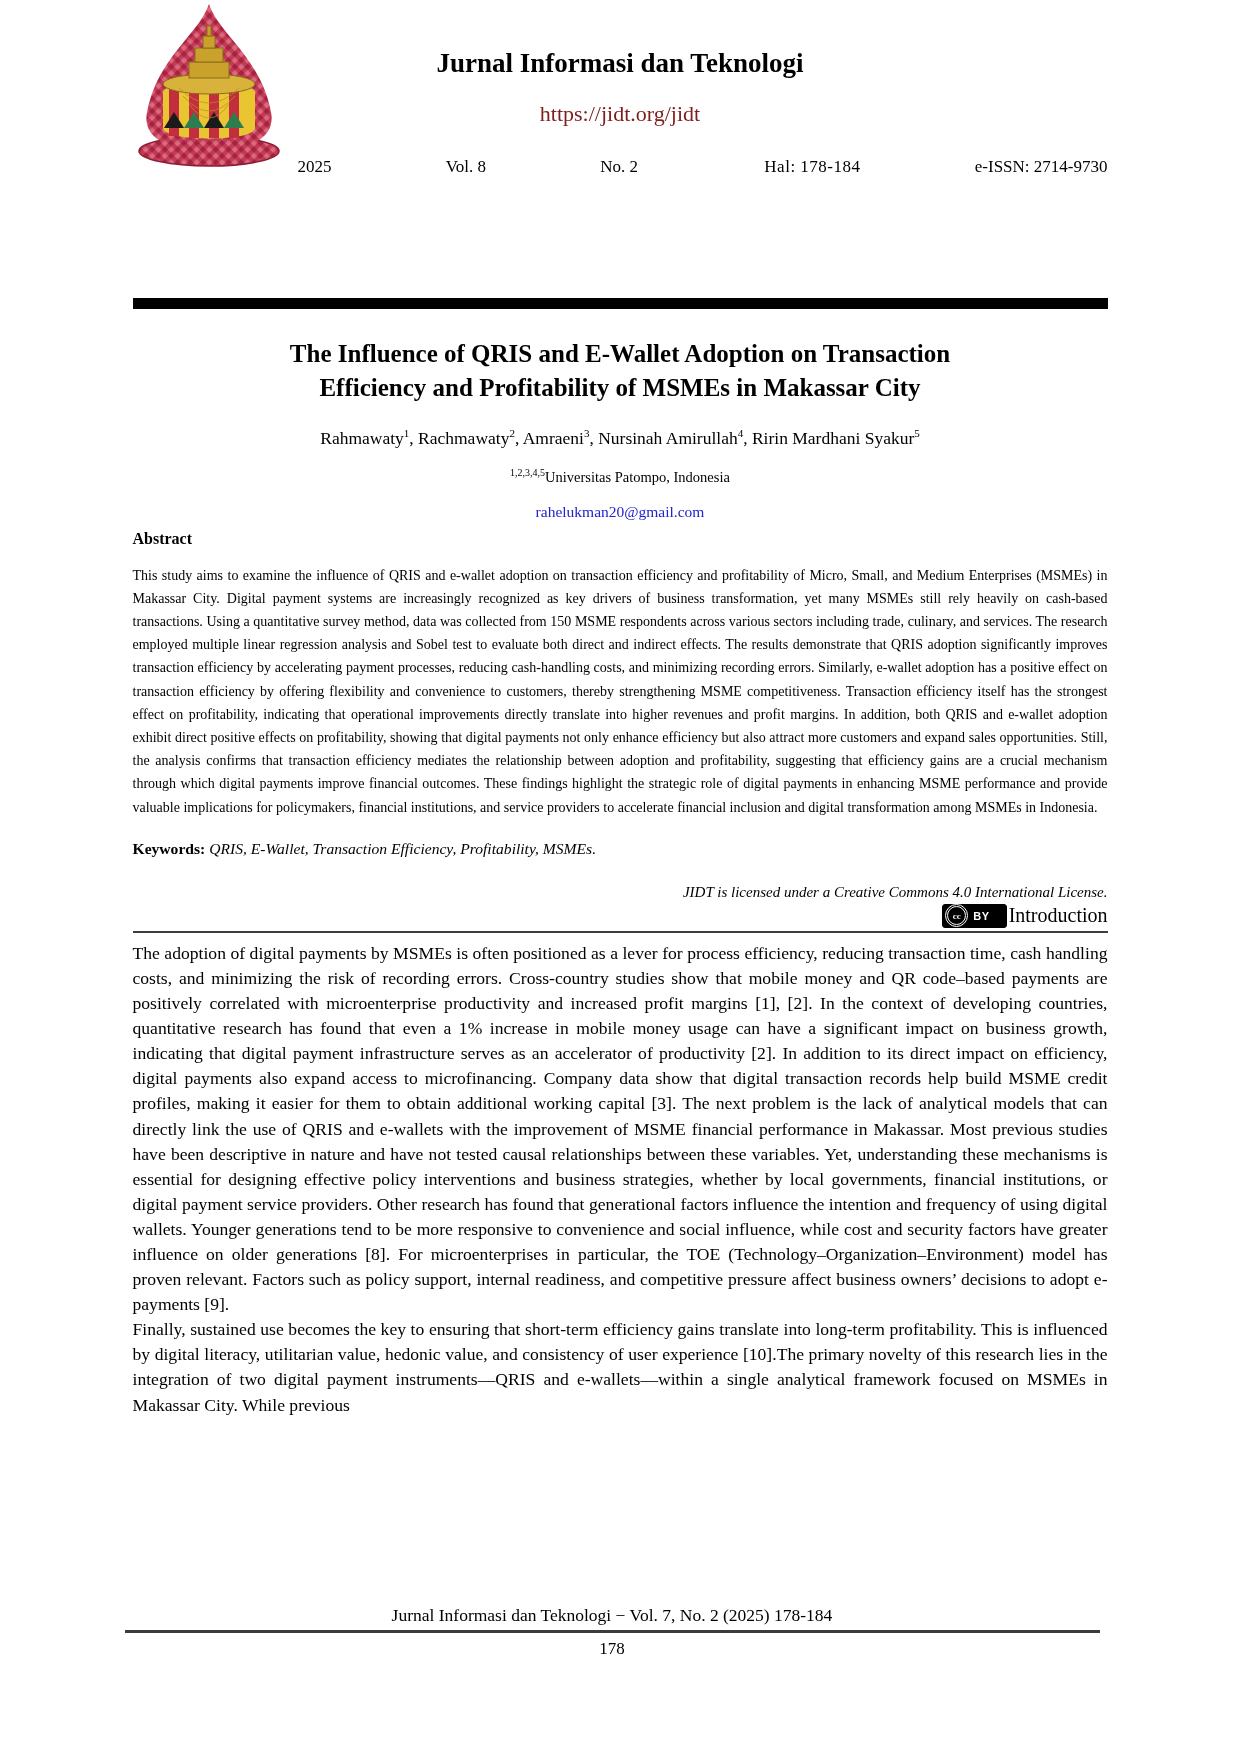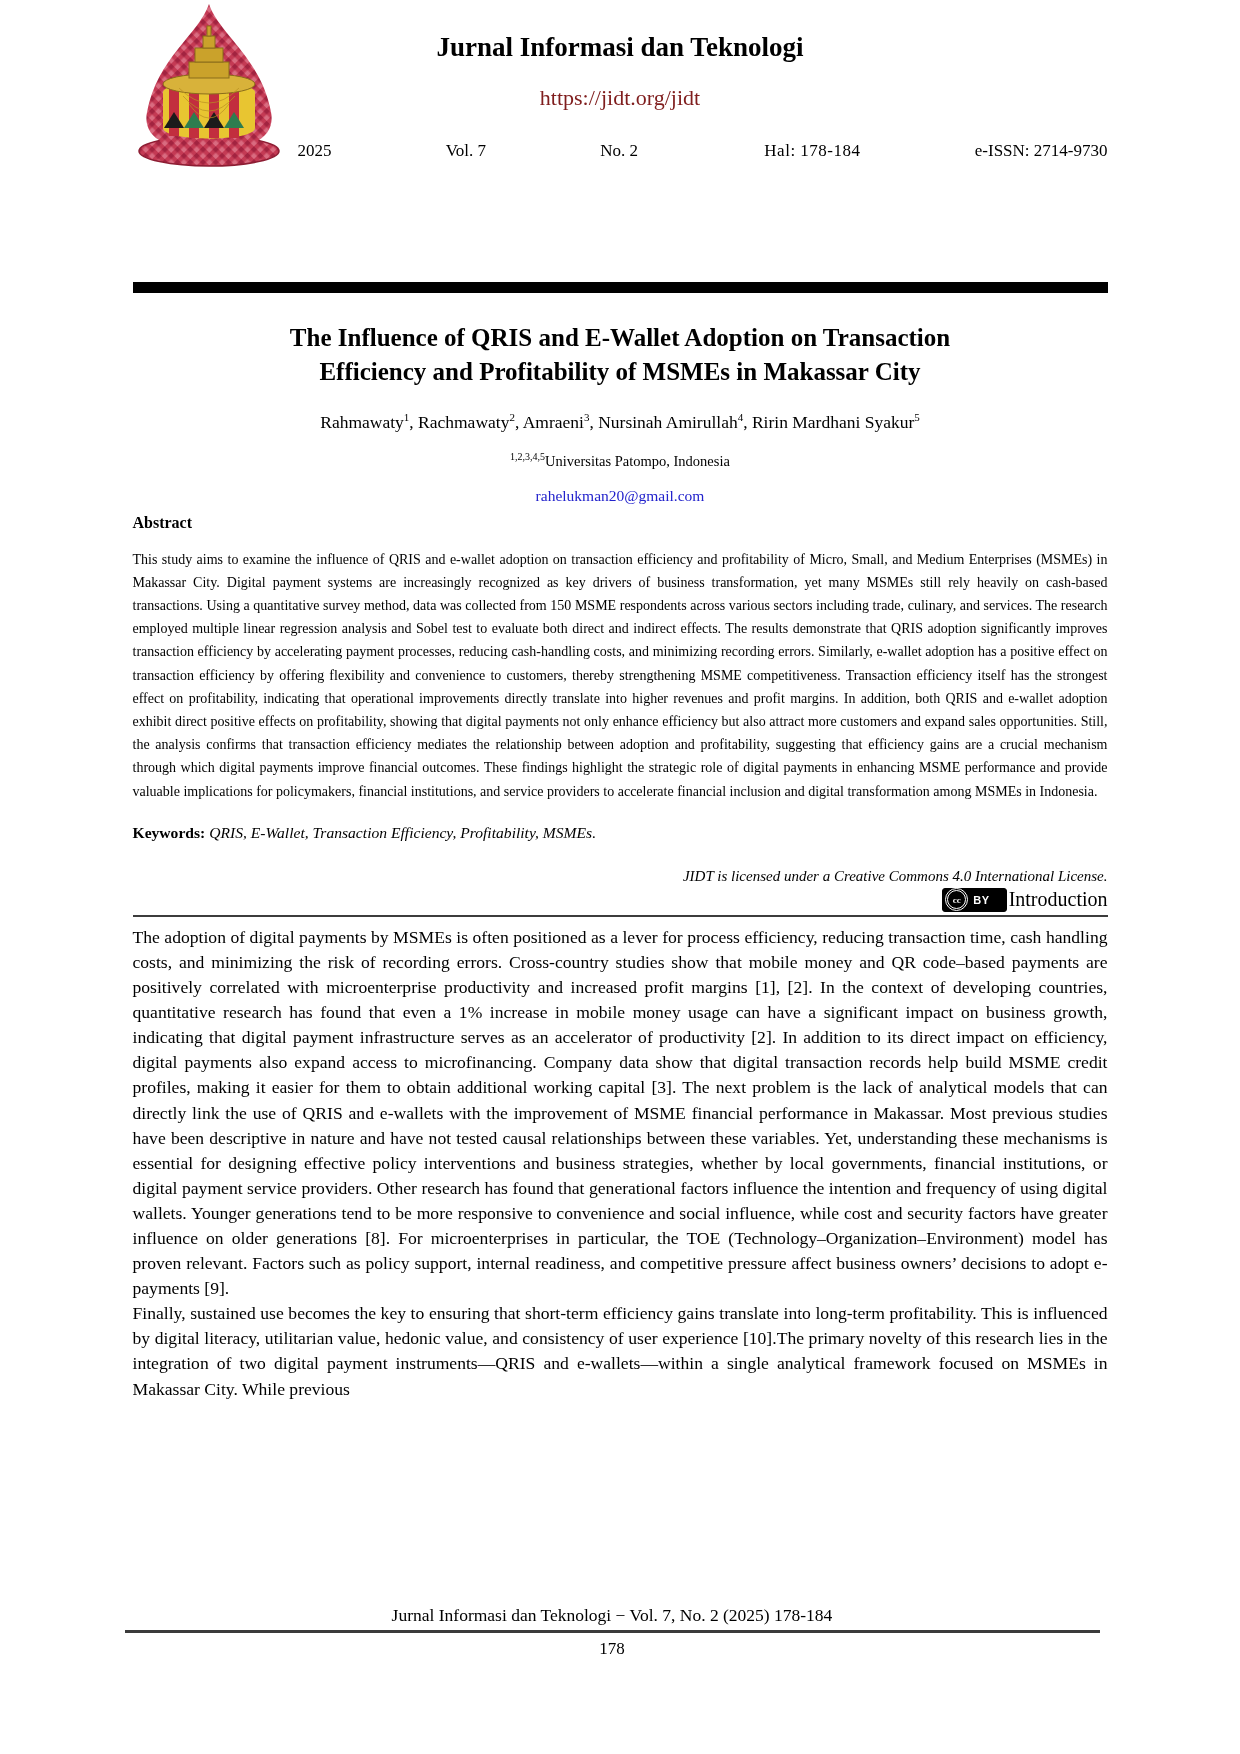"Jurnal Informasi dan Teknologi" .header { padding-top: 24px -> 40px }
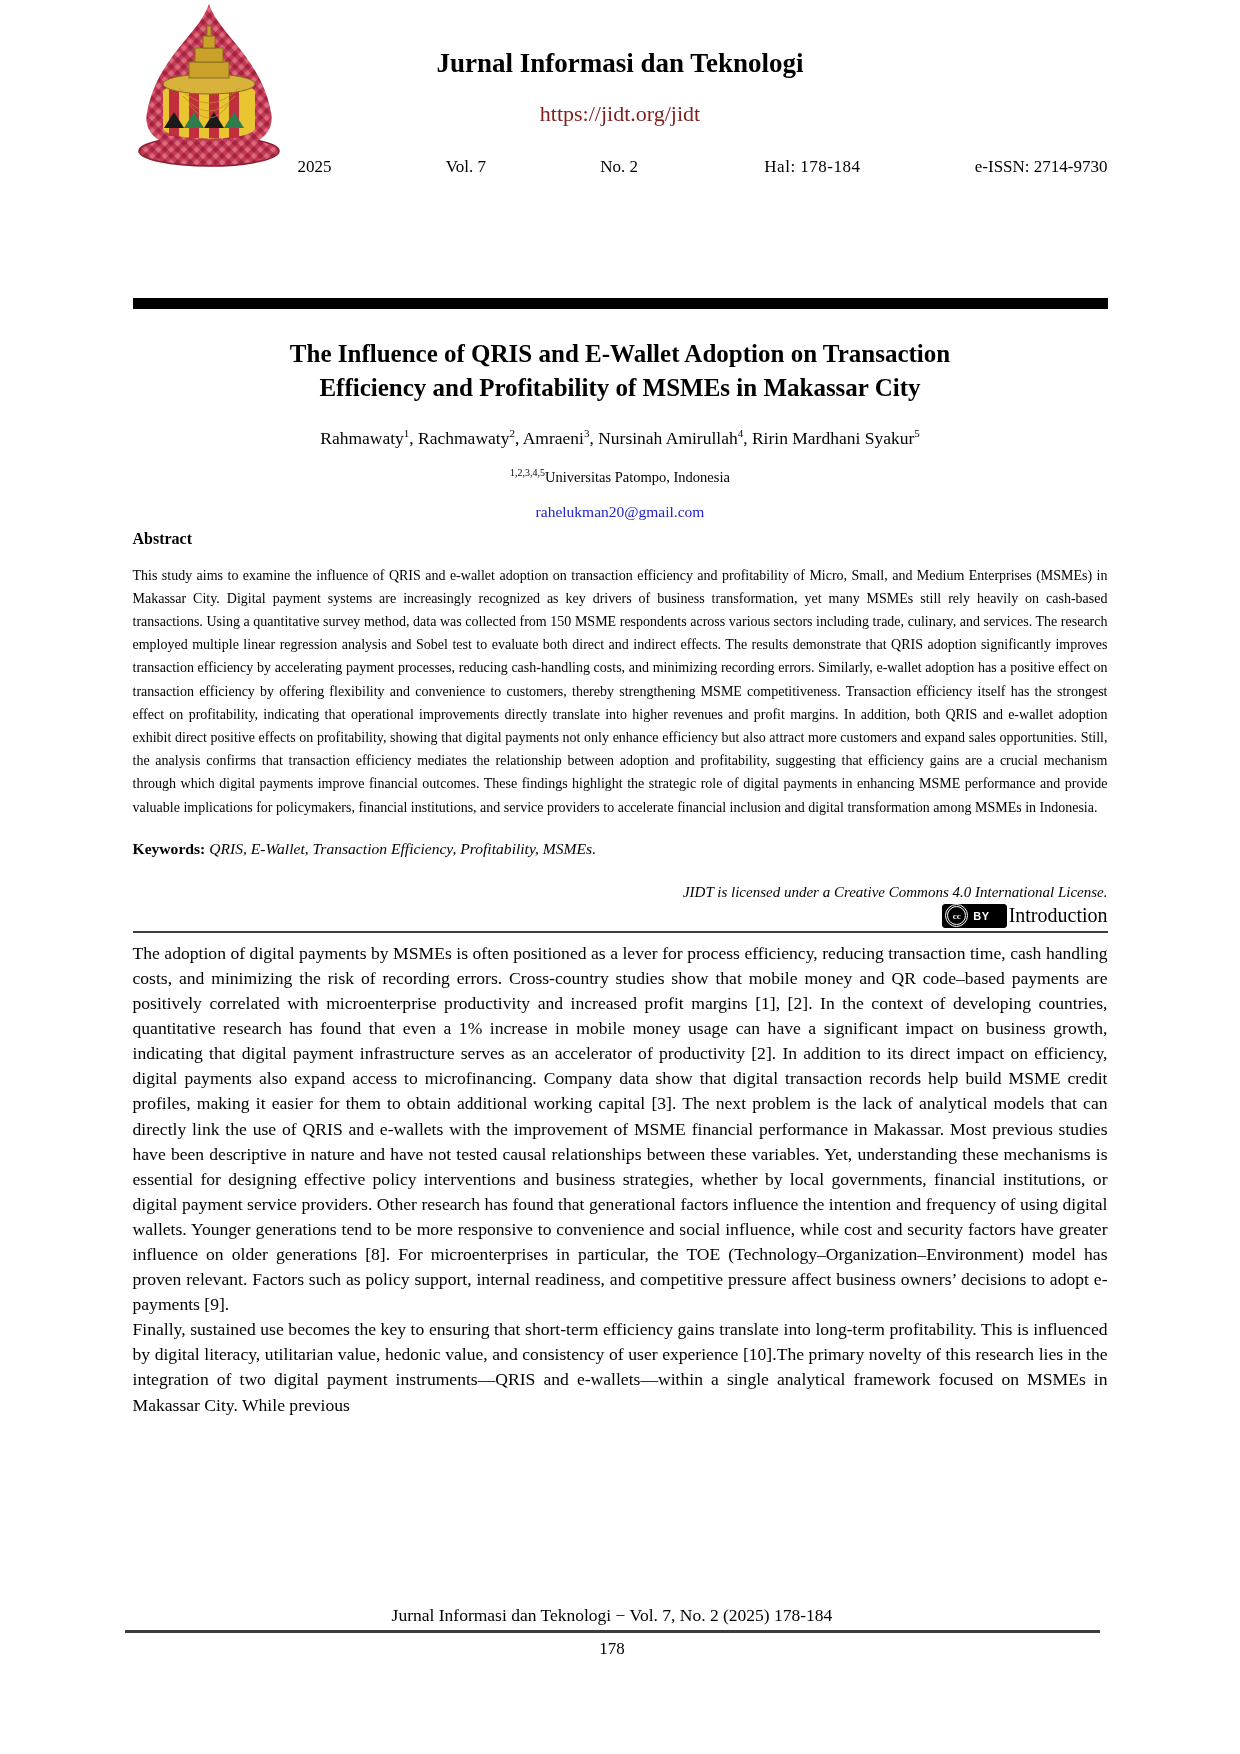"Vol. 7" span { text: 7 -> 8 }
